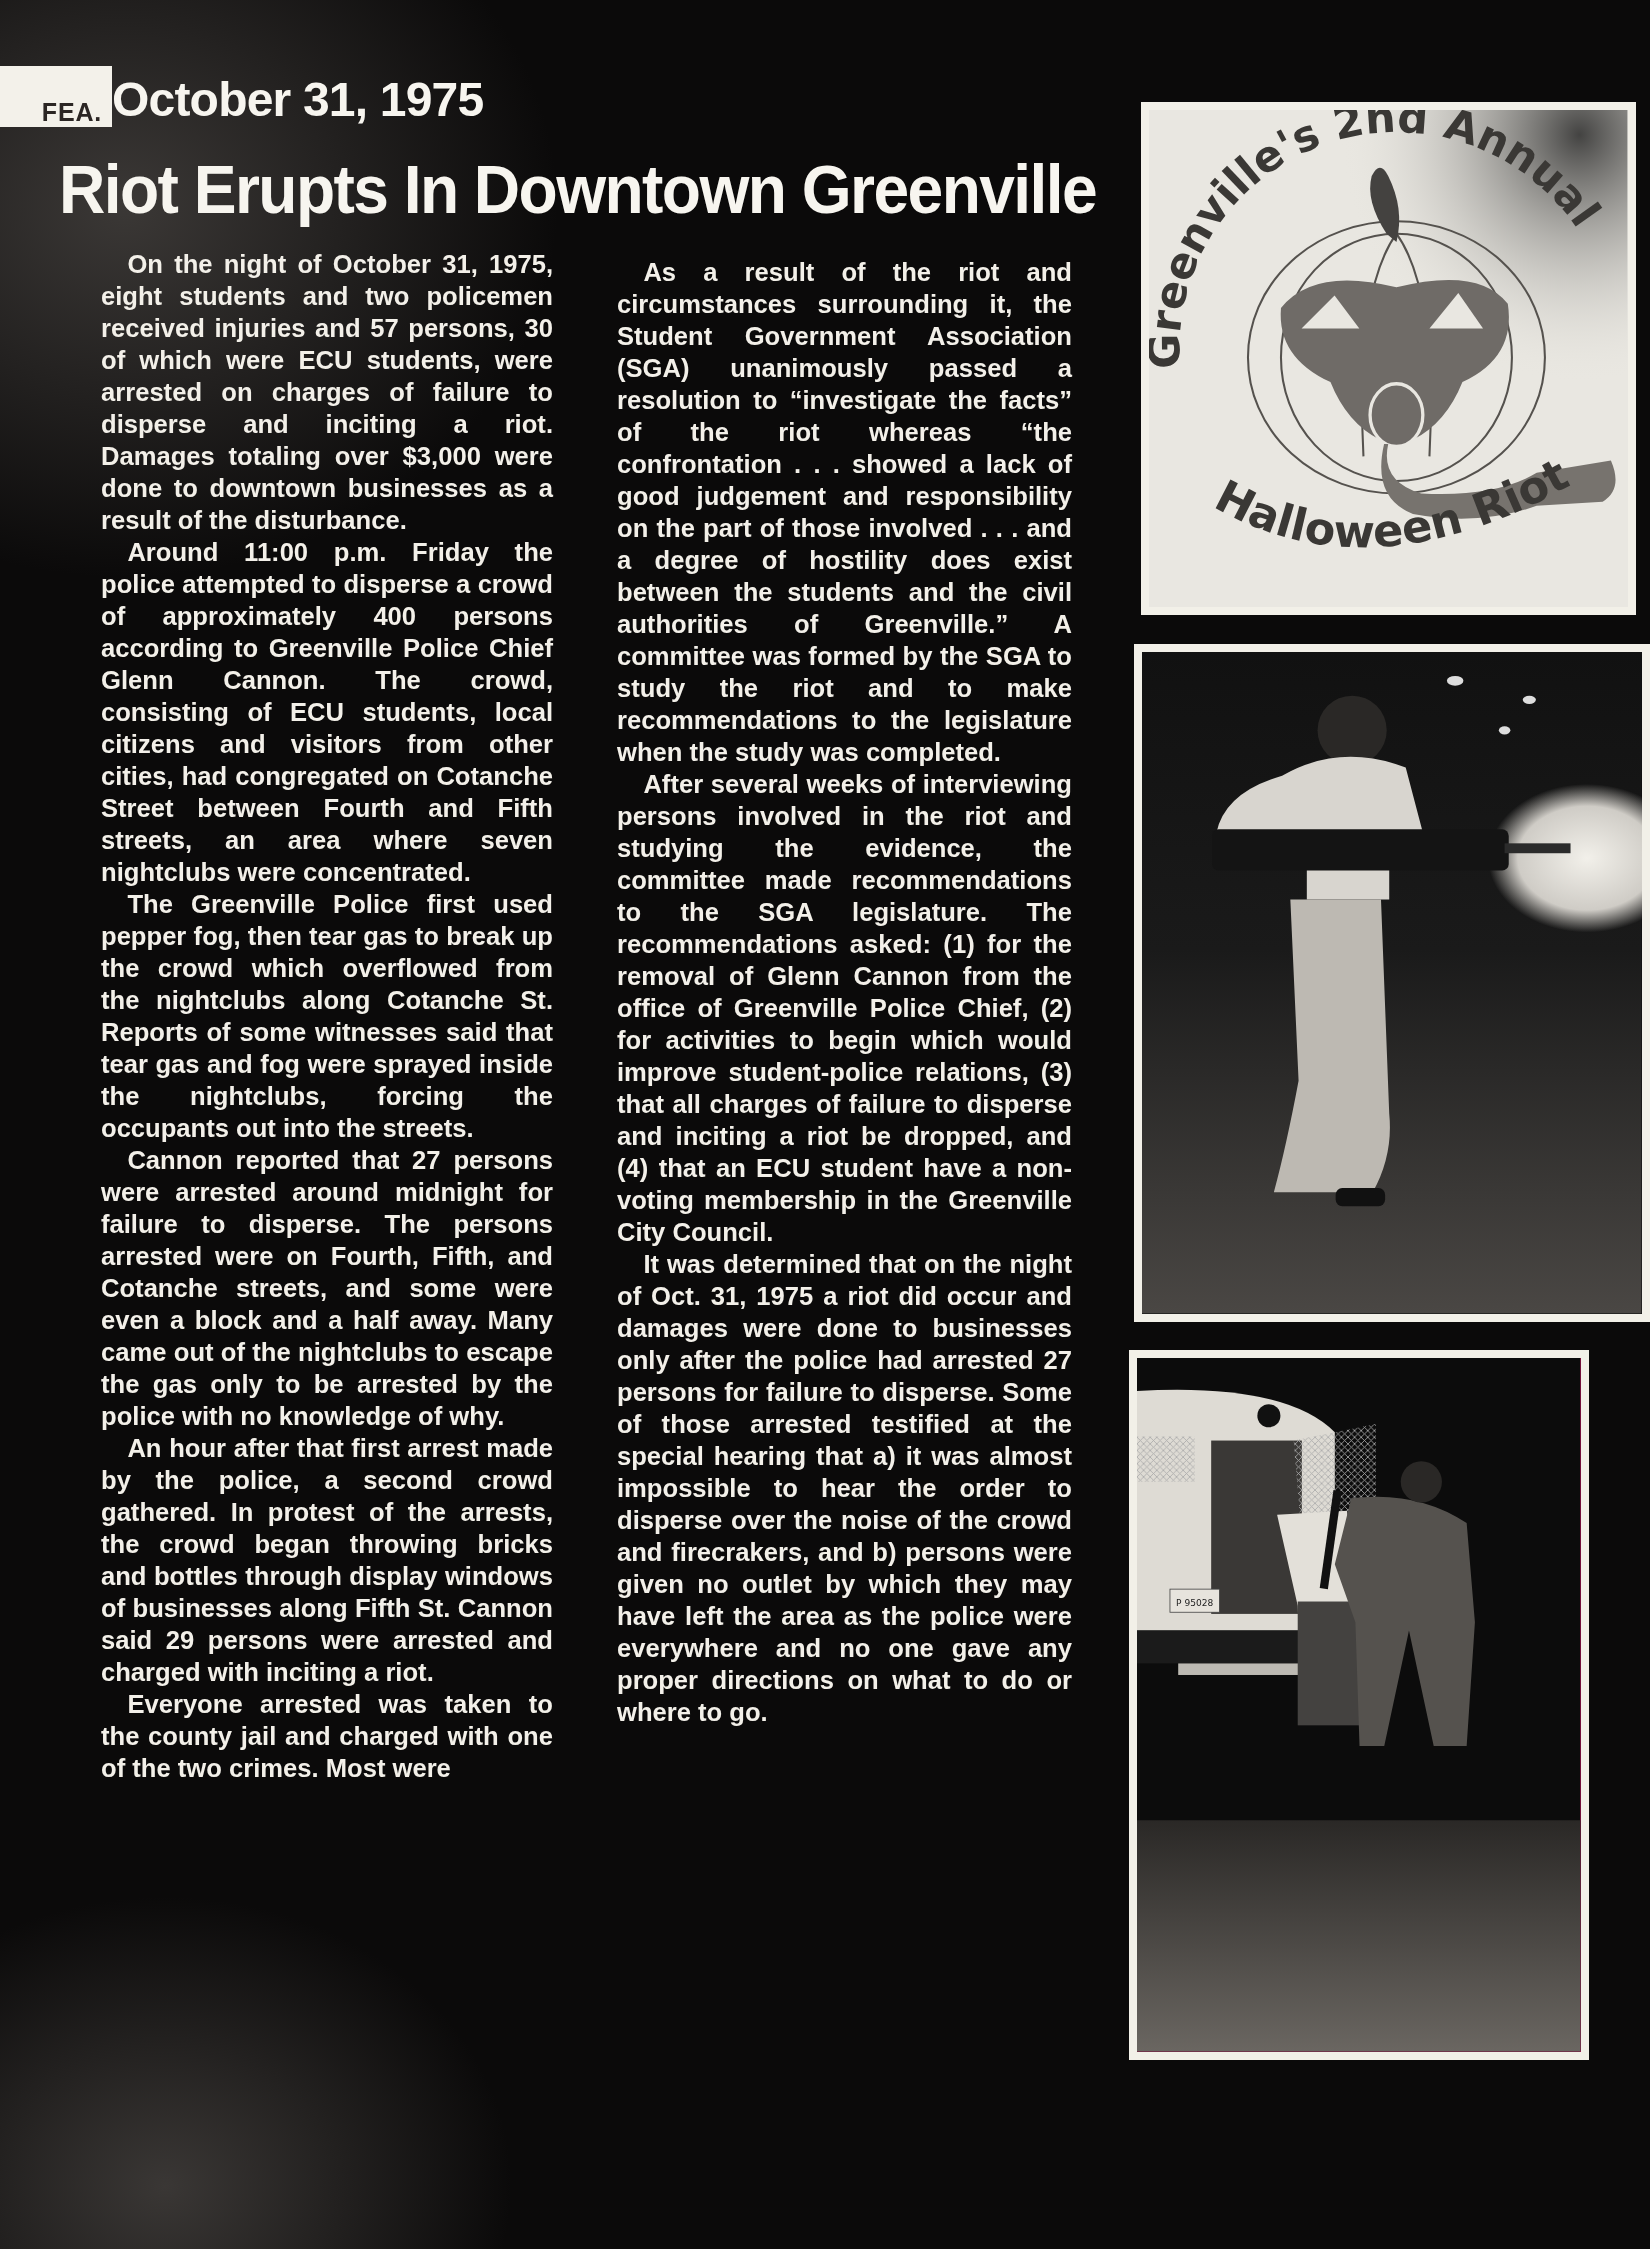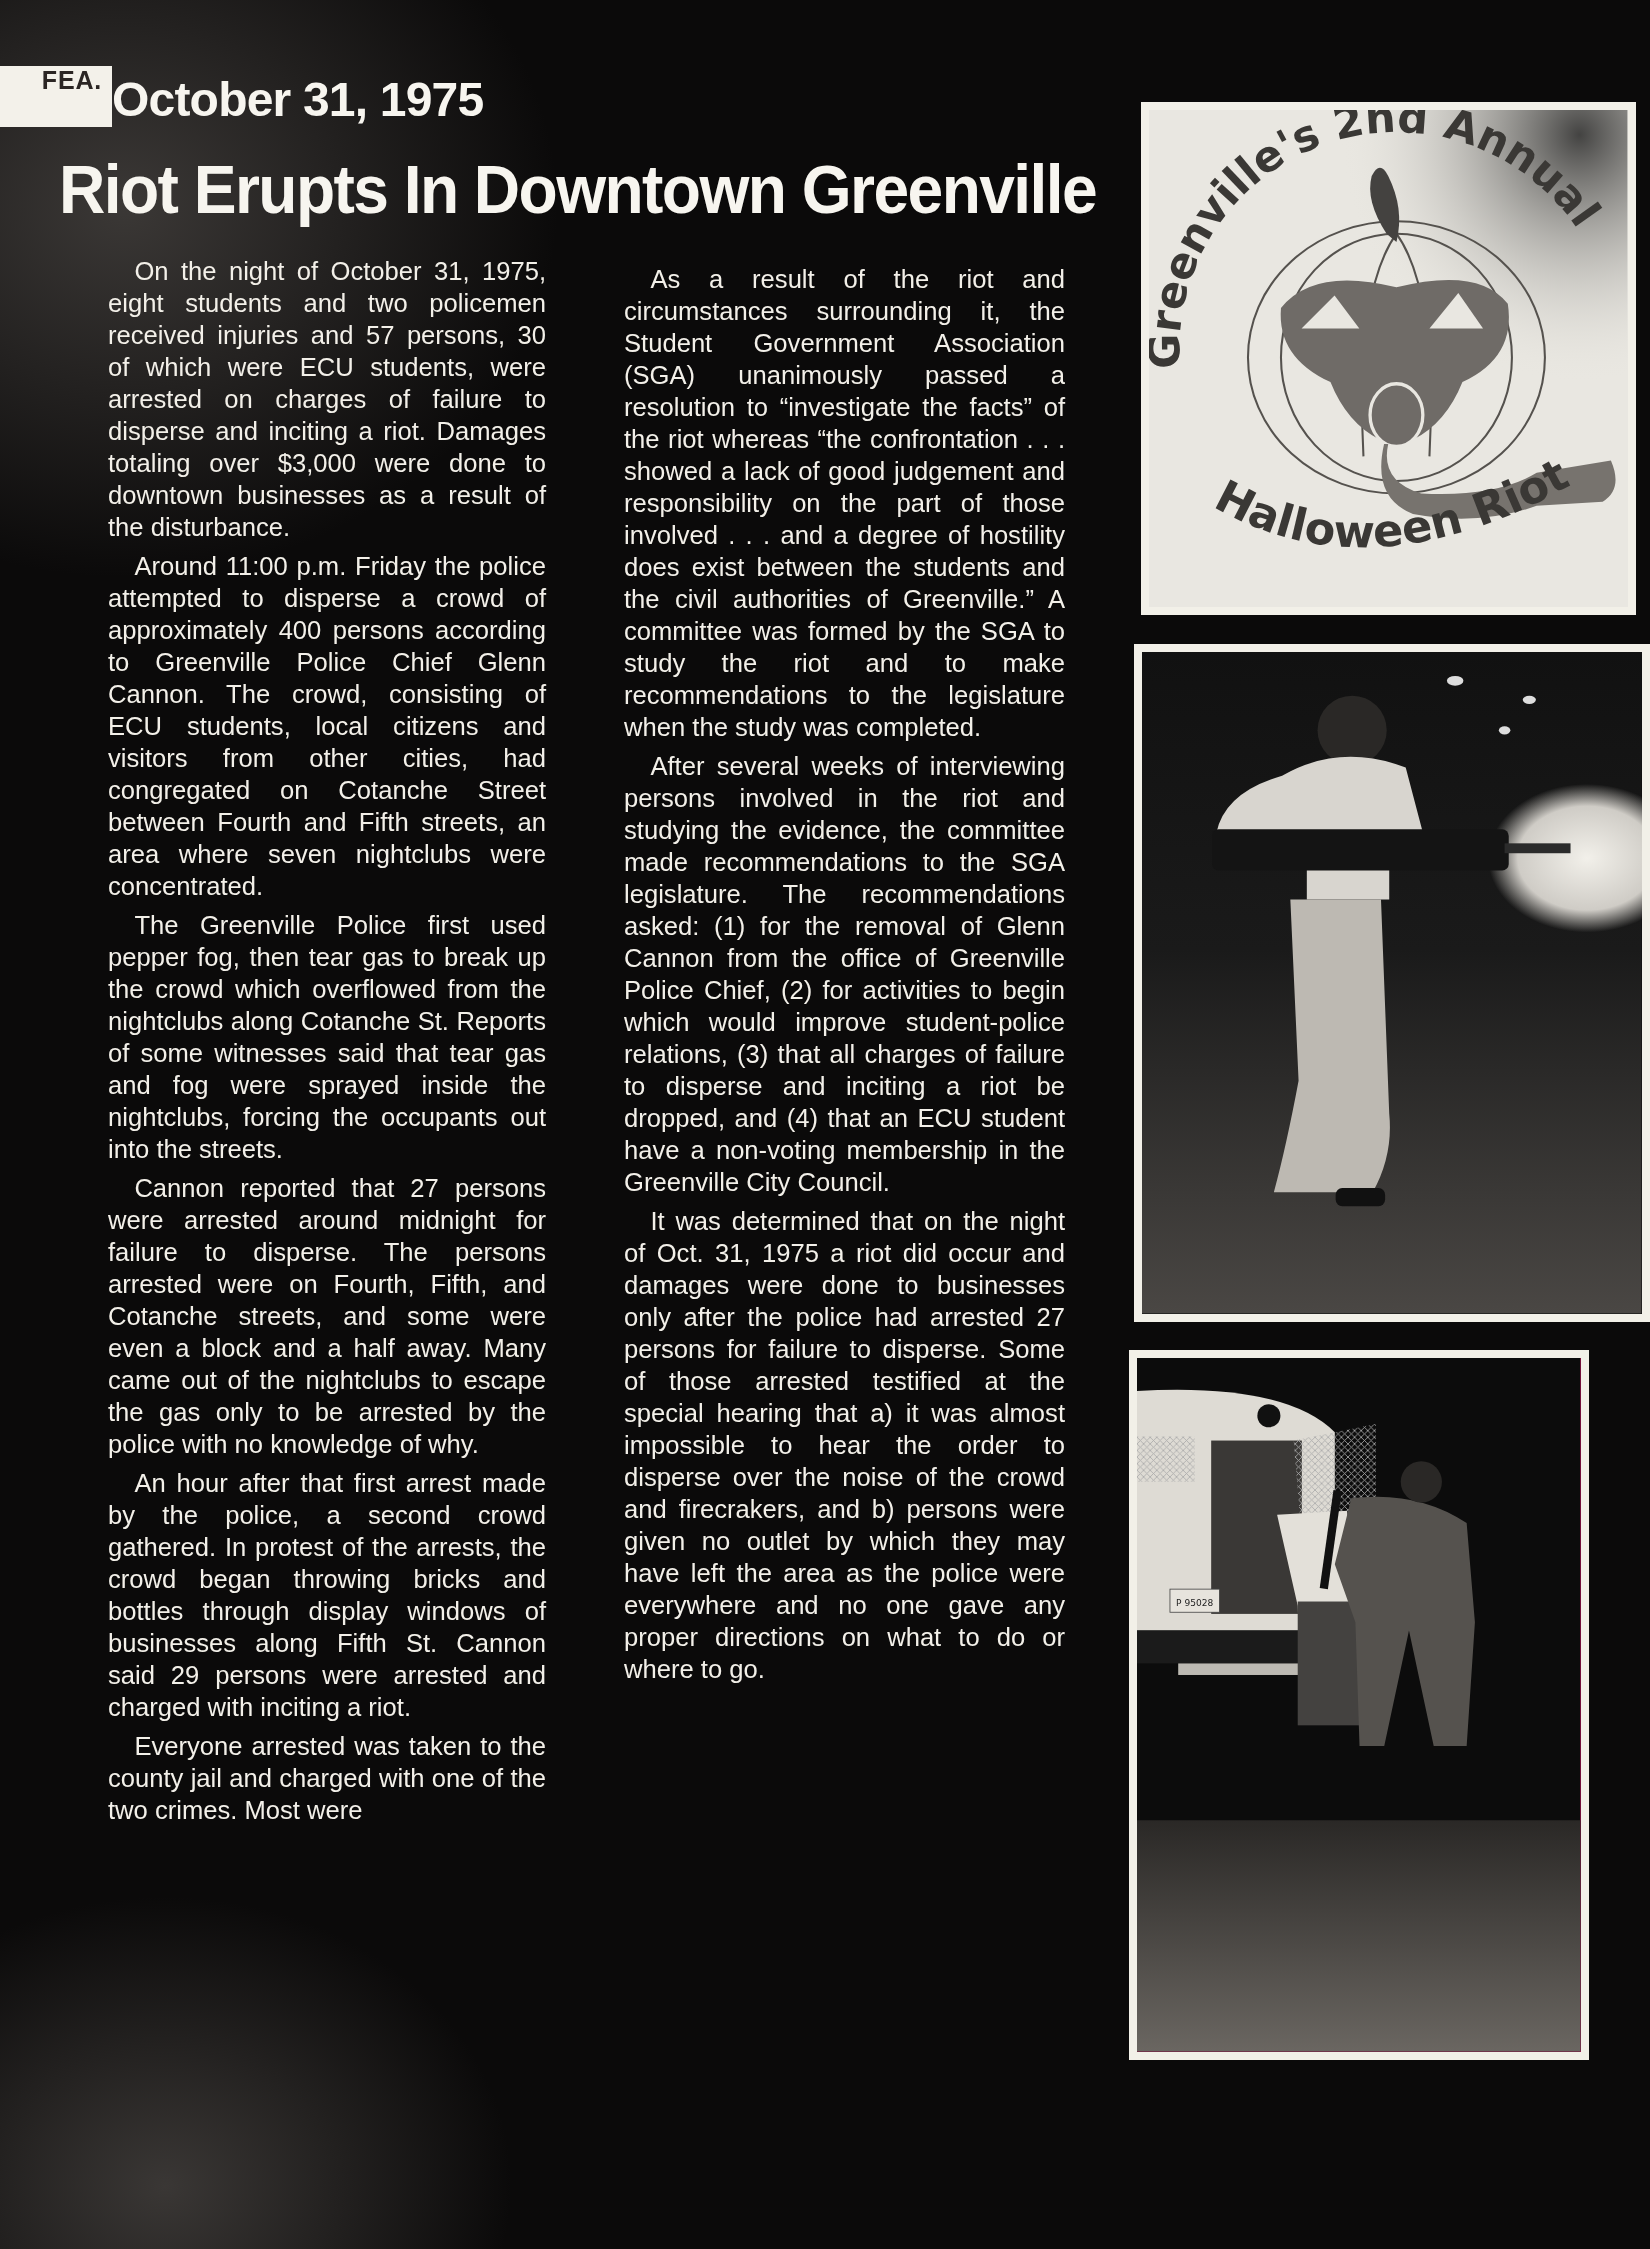"FEA." .tag { align-items: flex-start -> flex-end }
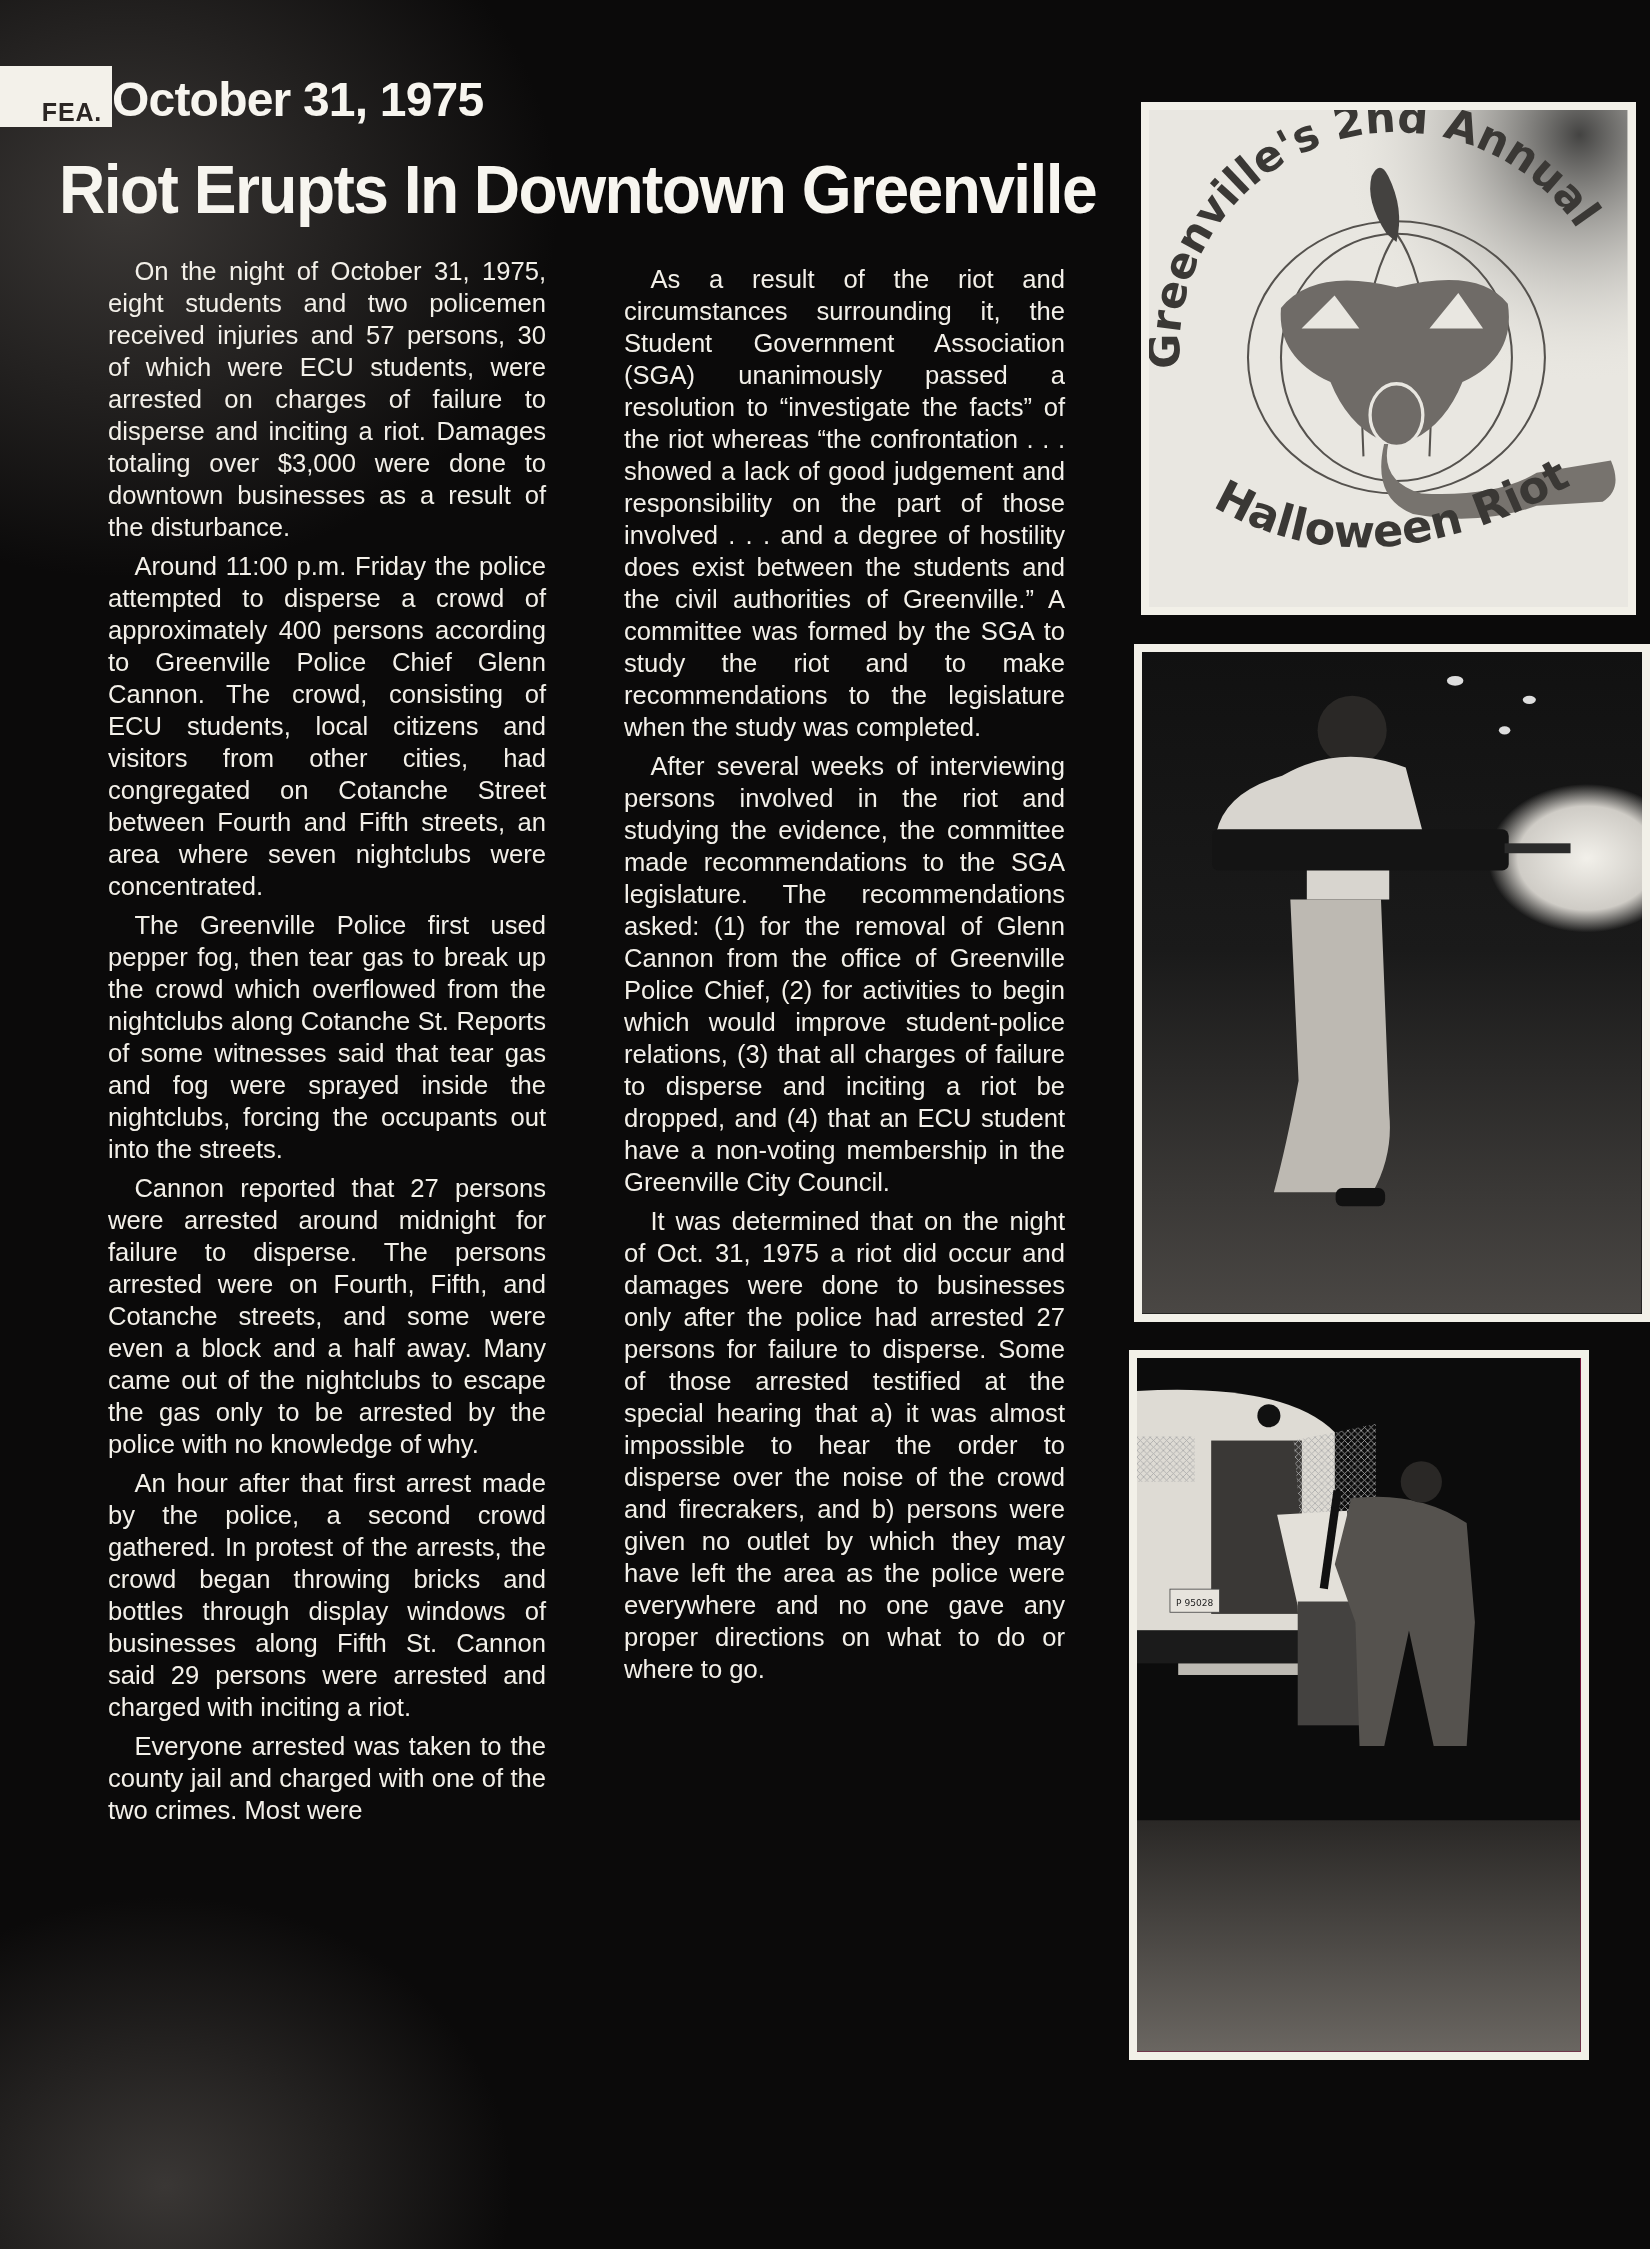"On the night of October" .col p { font-weight: none -> bold; margin: 7px -> 0 }
